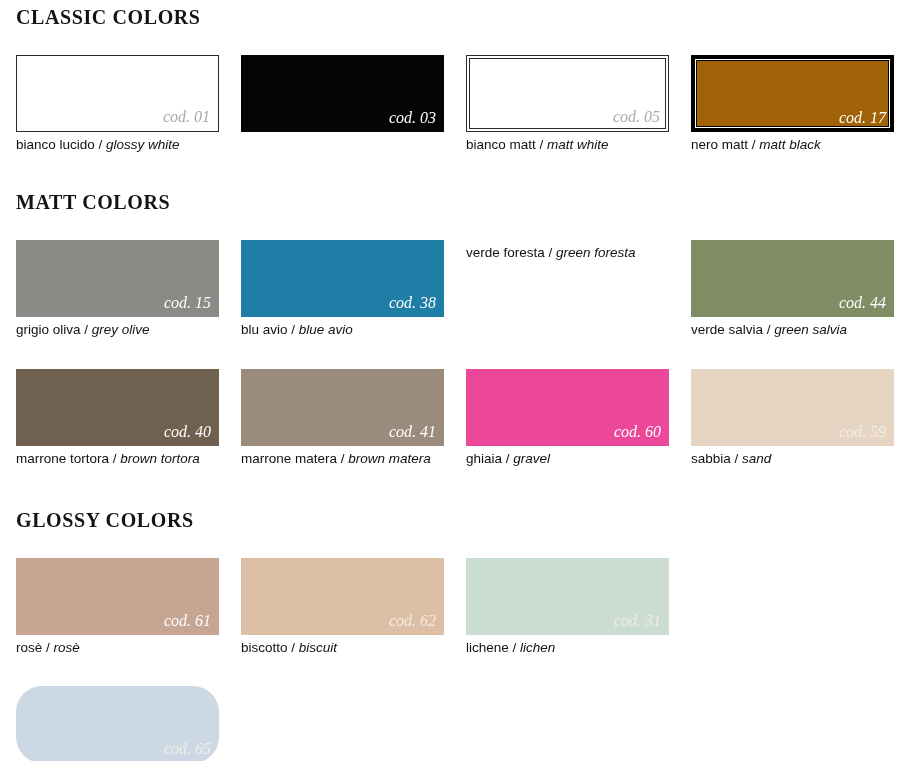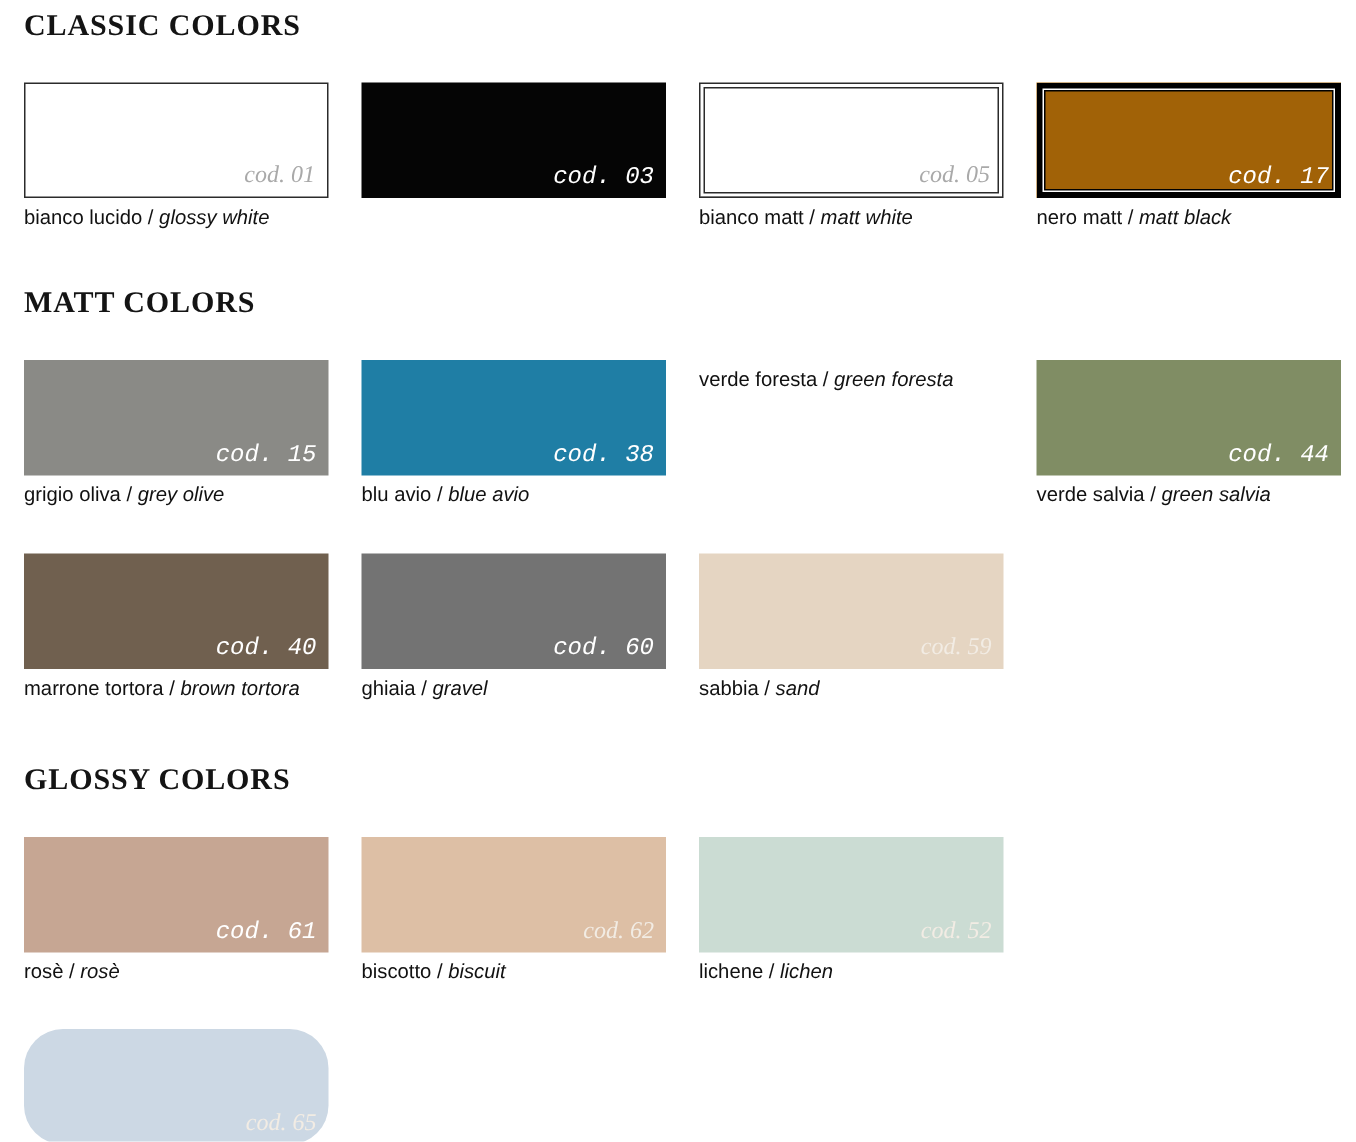"cod. 03" .code-light { font-family: Liberation Mono, monospace -> none }
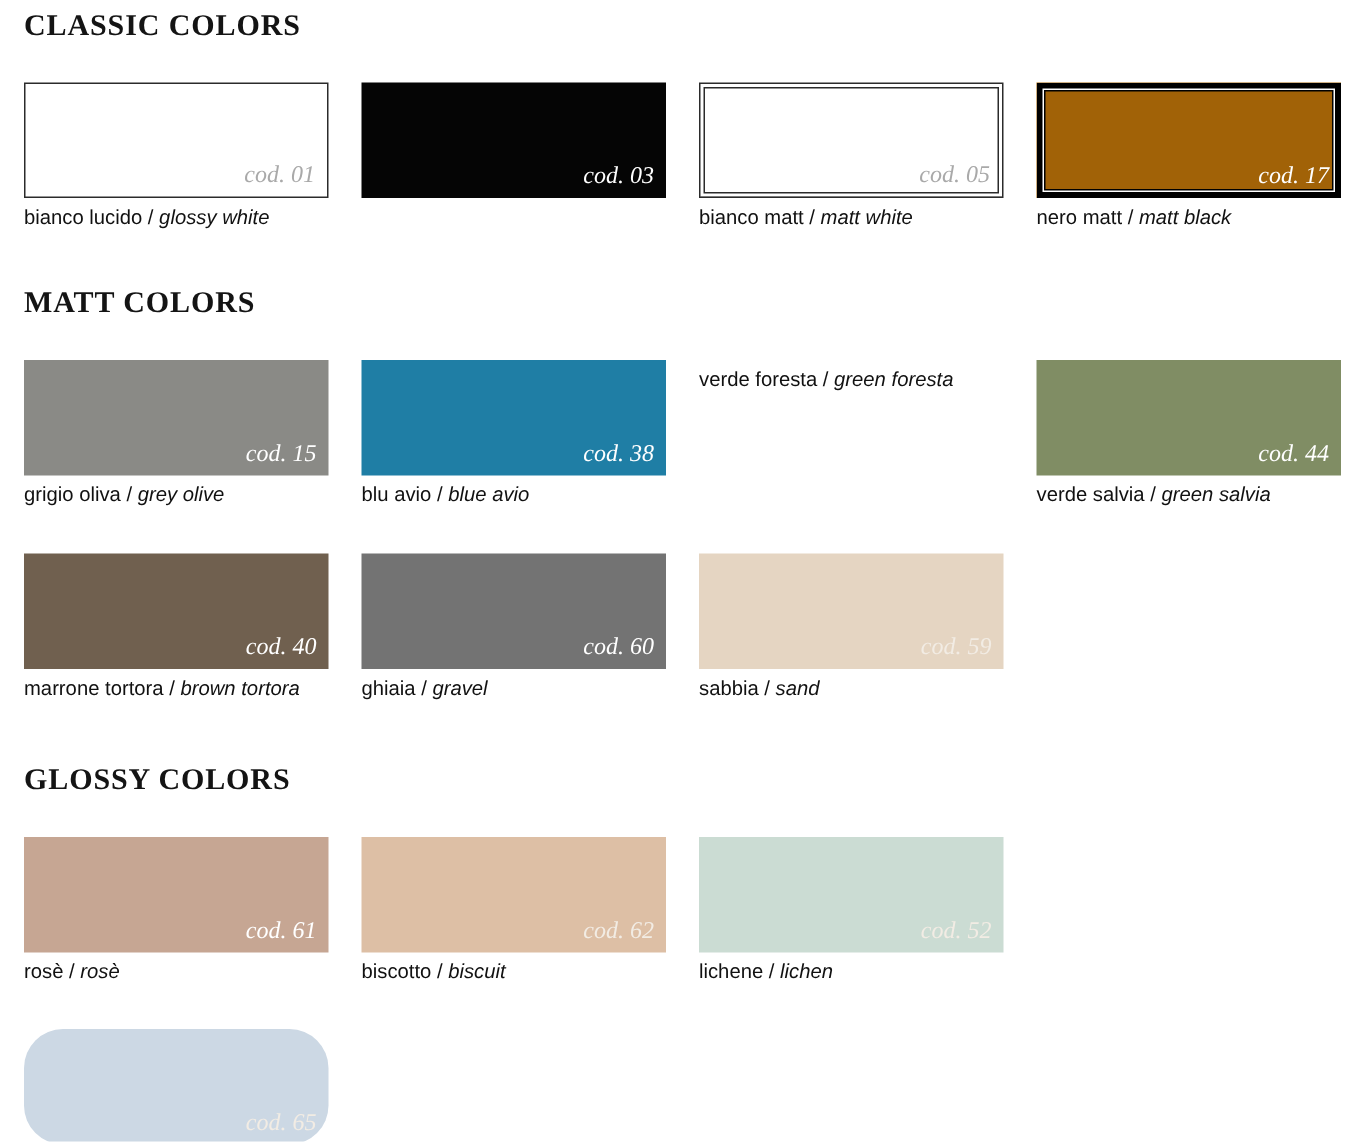"cod. 41" div.swatch-cell { html: none -> <div> <div> <span>cod. 41</span> </div> <div><span>marrone matera</span><span> / </span><span>brown matera</span></div> </div> }
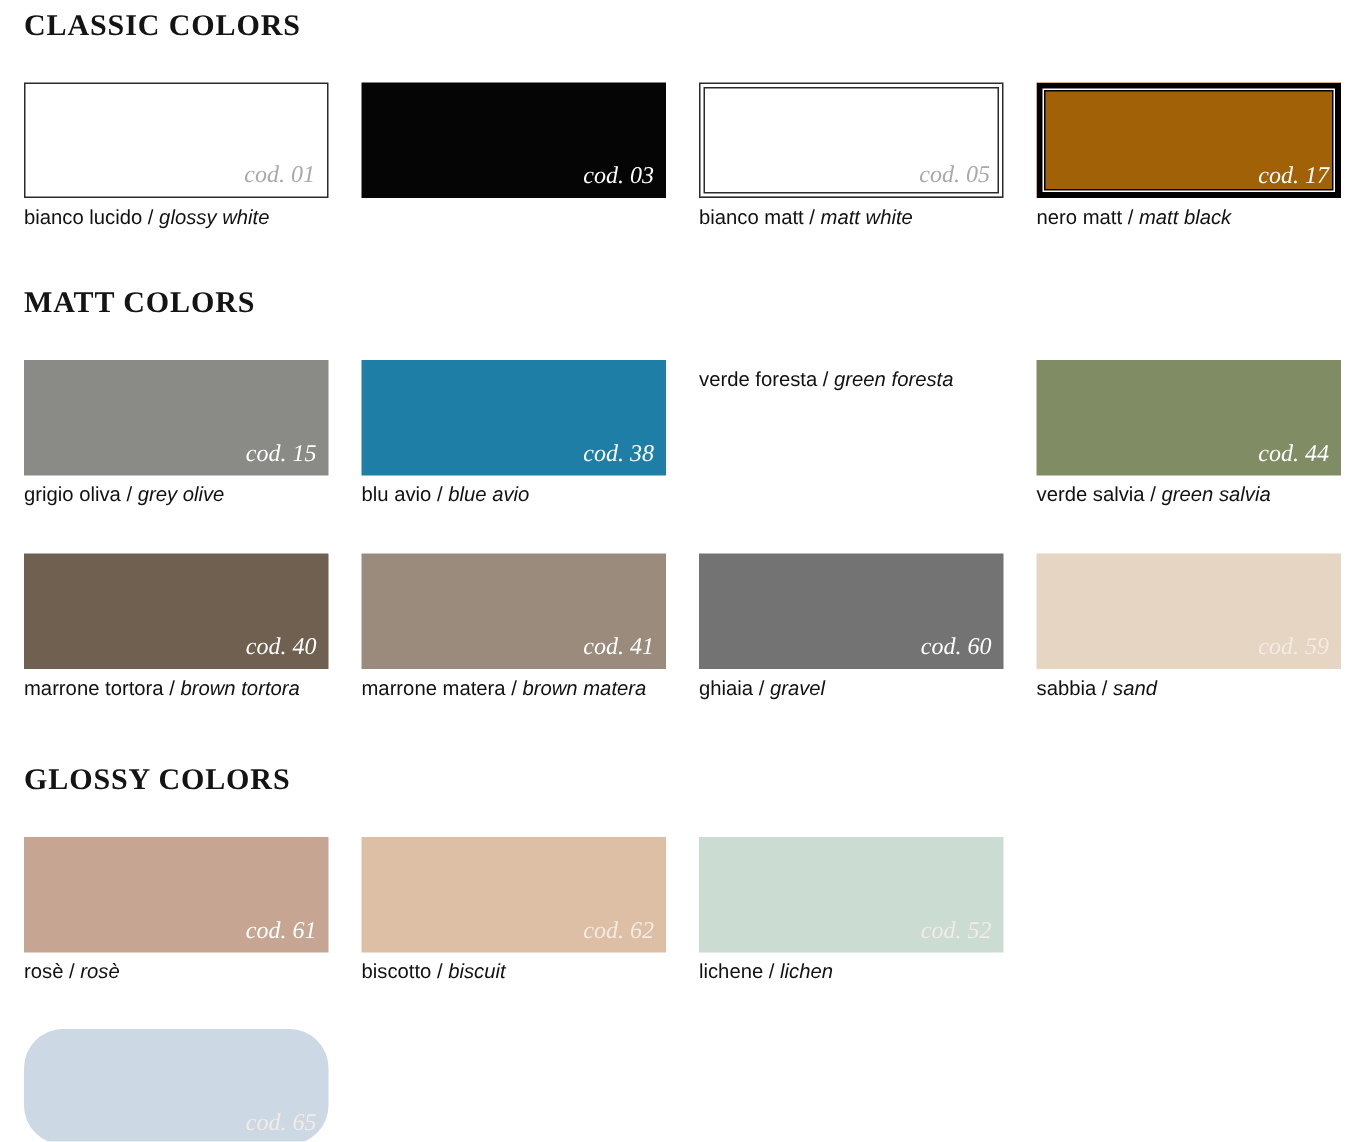"cod. 60" div.swatch-box { background: #737373 -> #ec4899 }
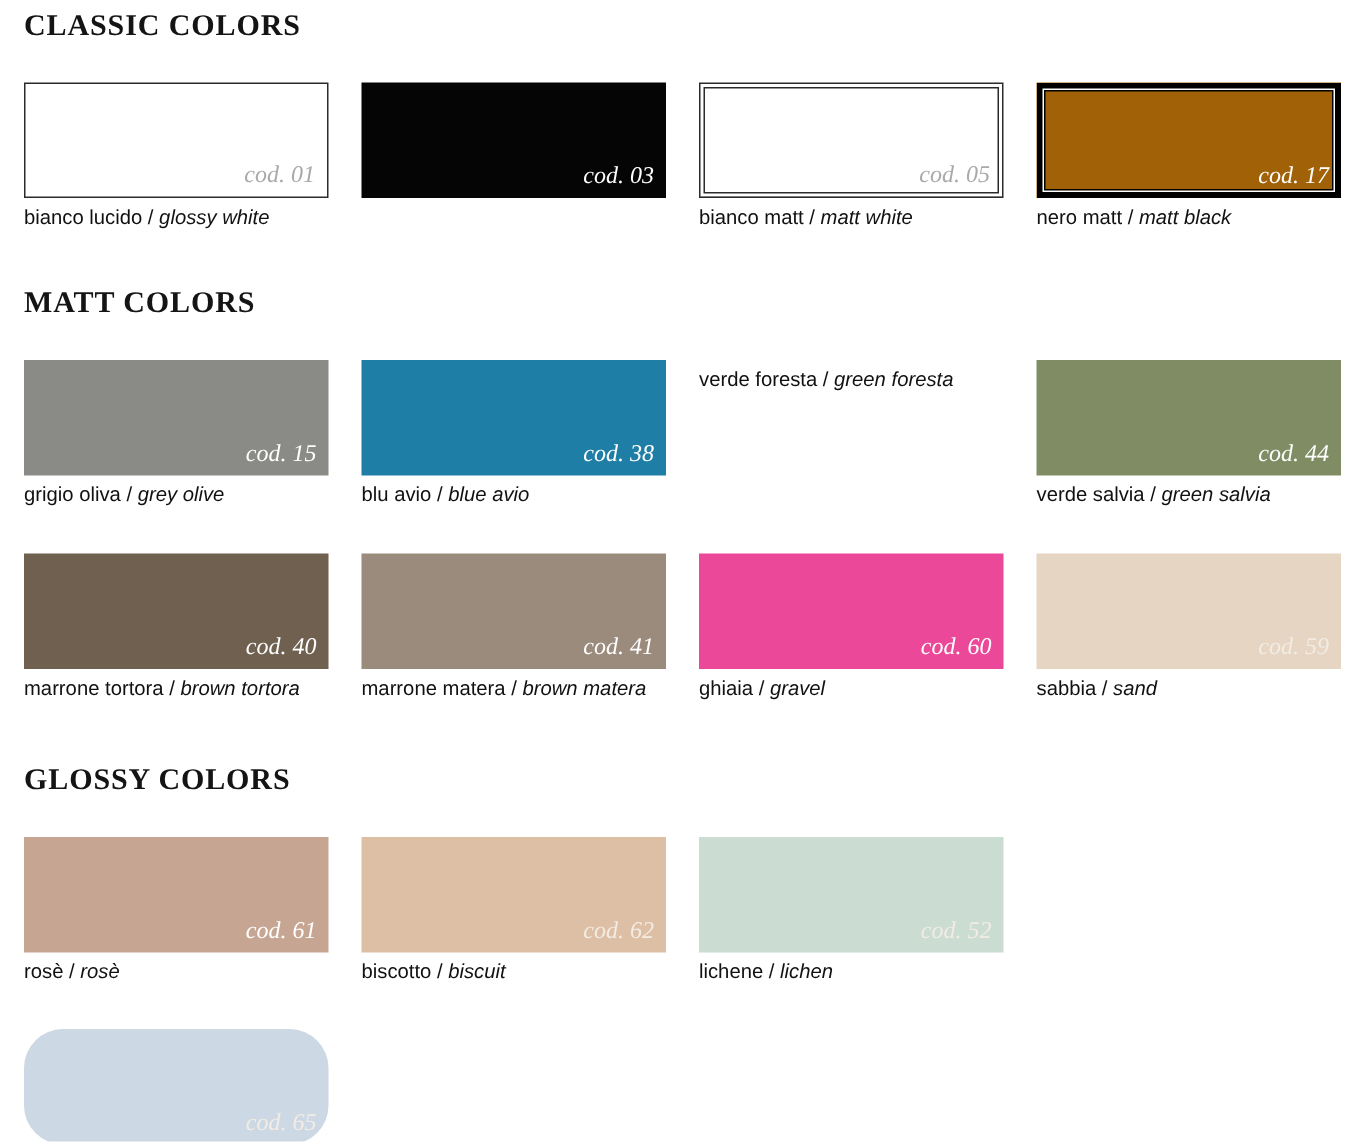"cod. 52" span.swatch-code { text: 52 -> 31 }
